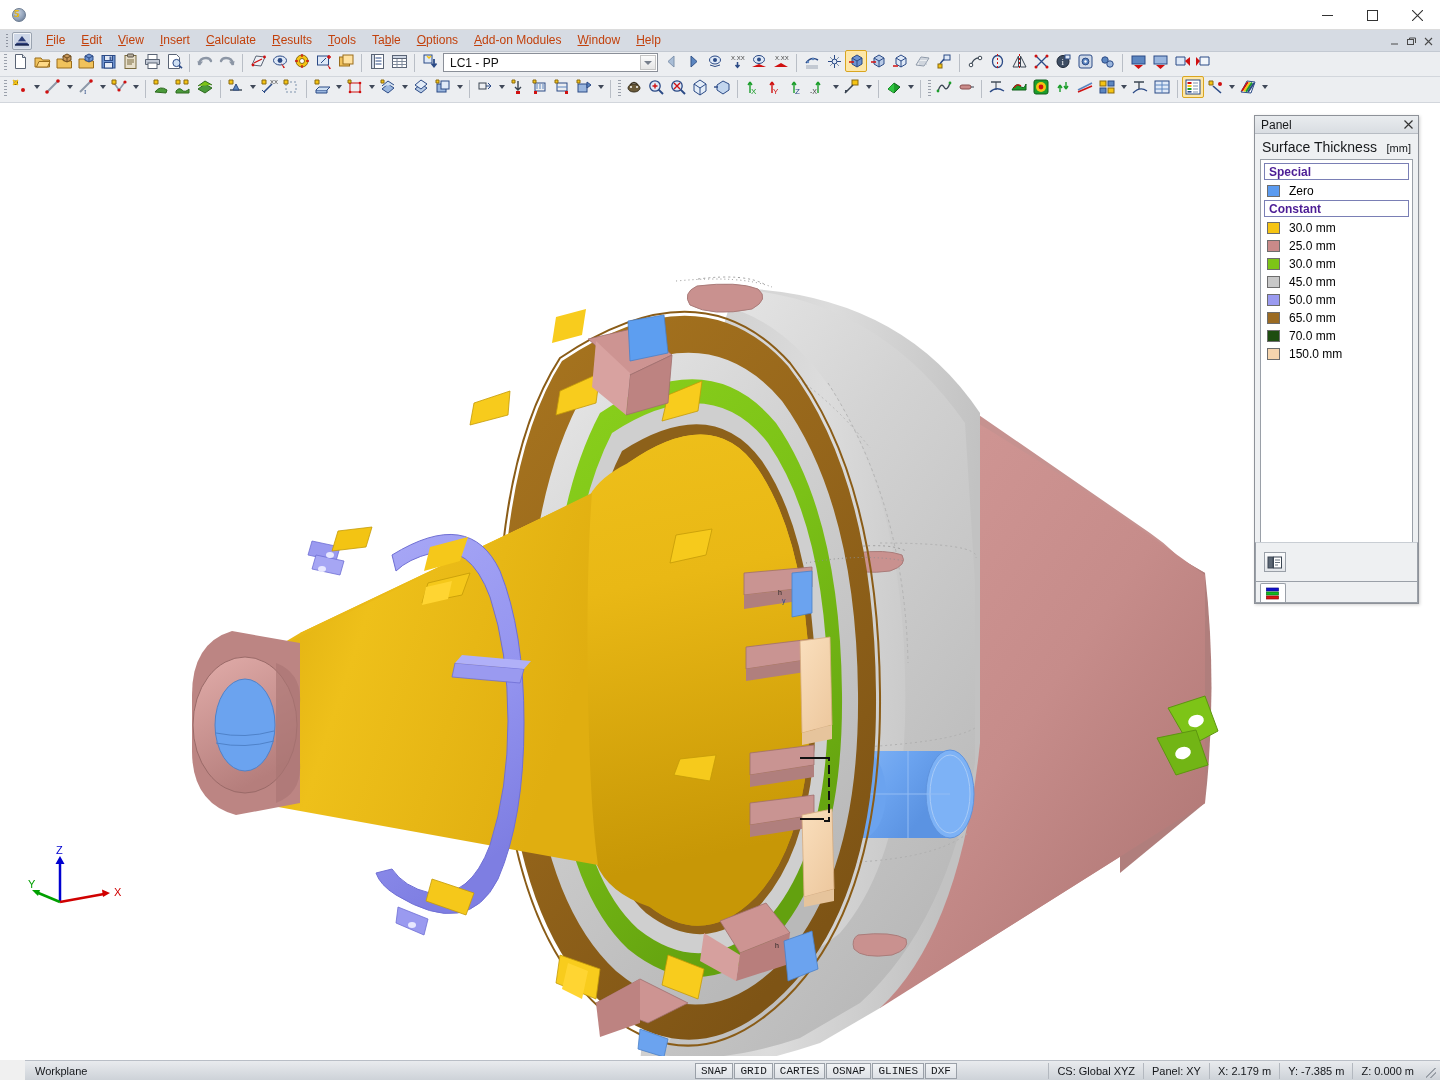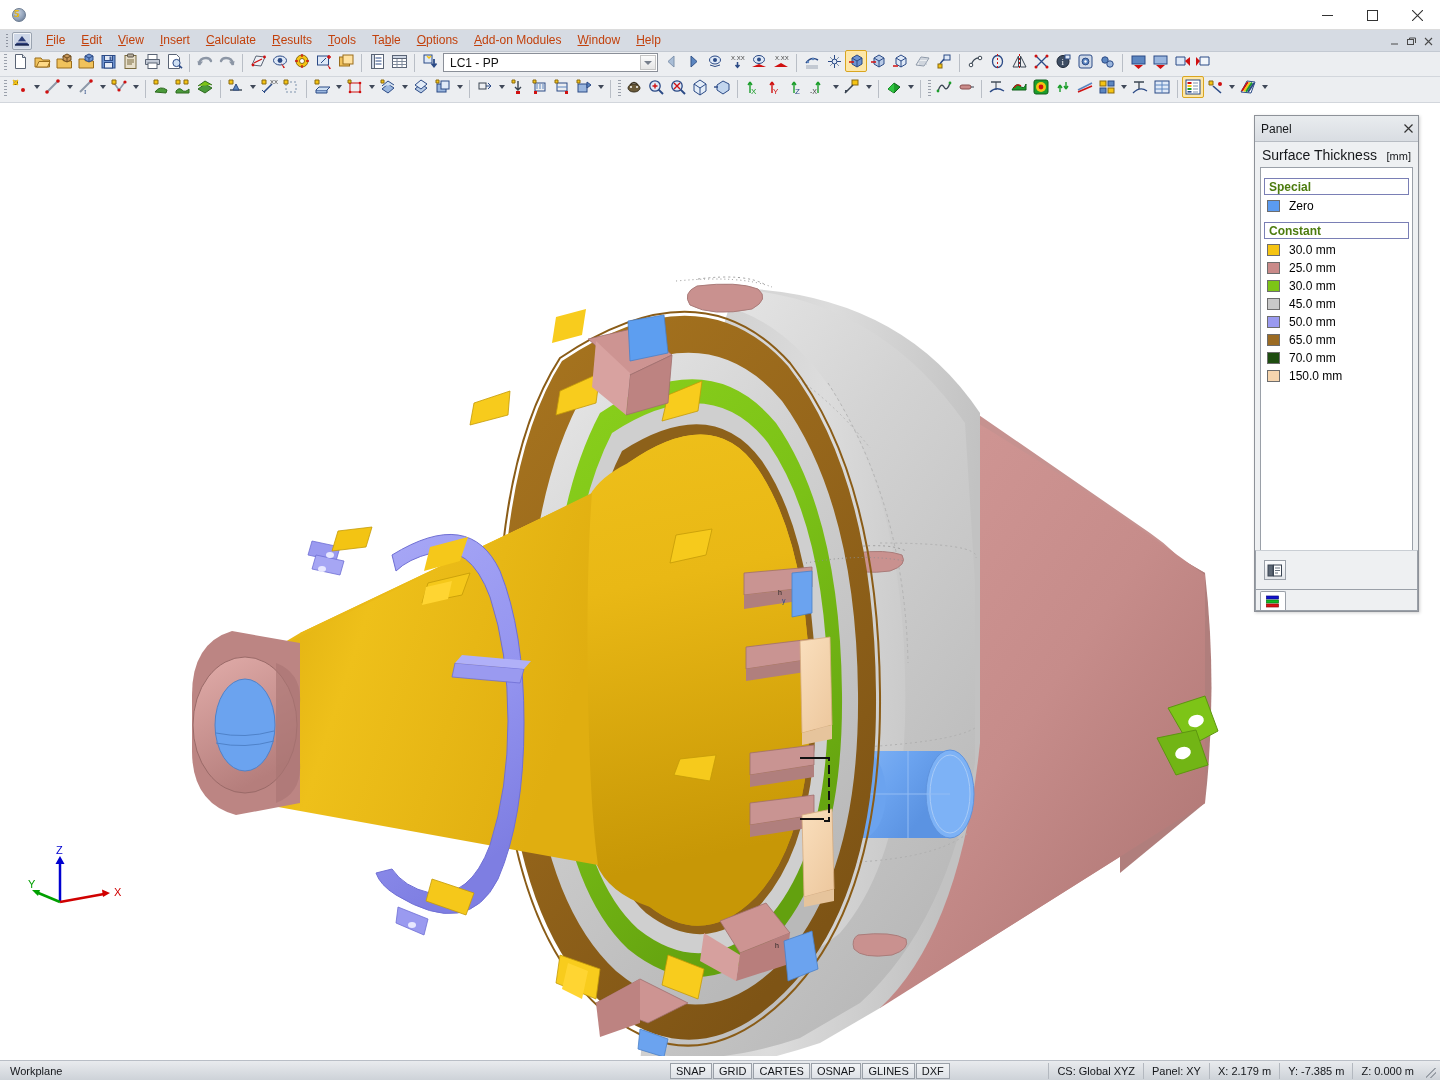"Panel" .panel-head { height: 26px -> 18px }
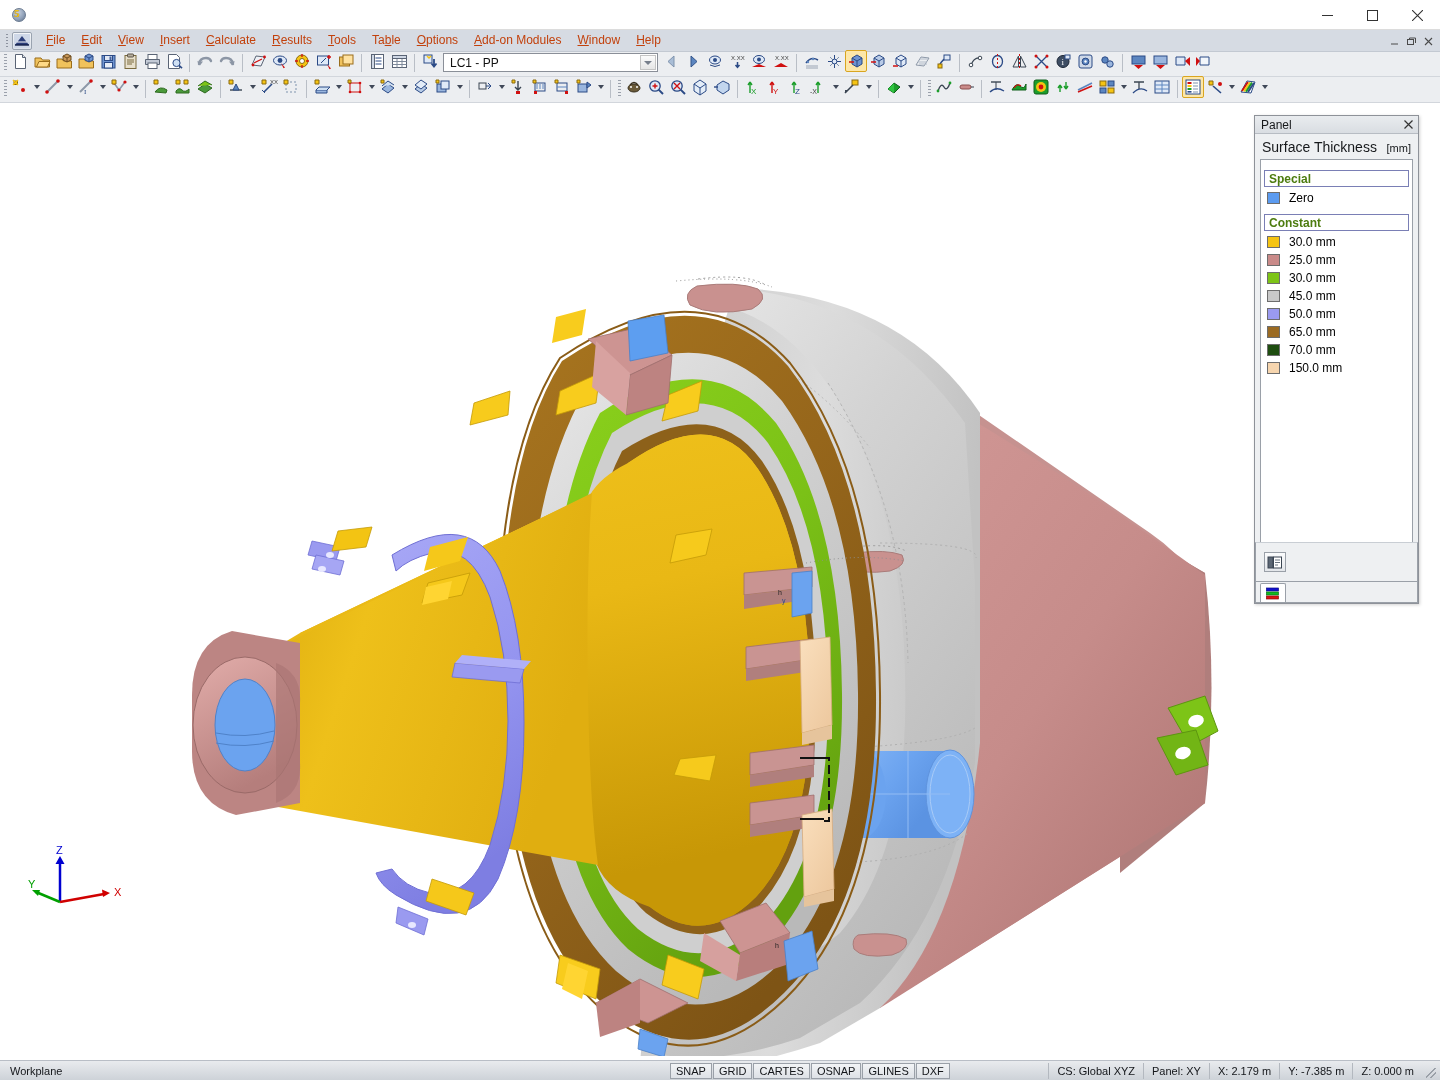"Special" .lg-group { color: #4d7c0f -> #4c1d95; margin: 7px 1px 2px 1px -> 0 1px 2px 1px }
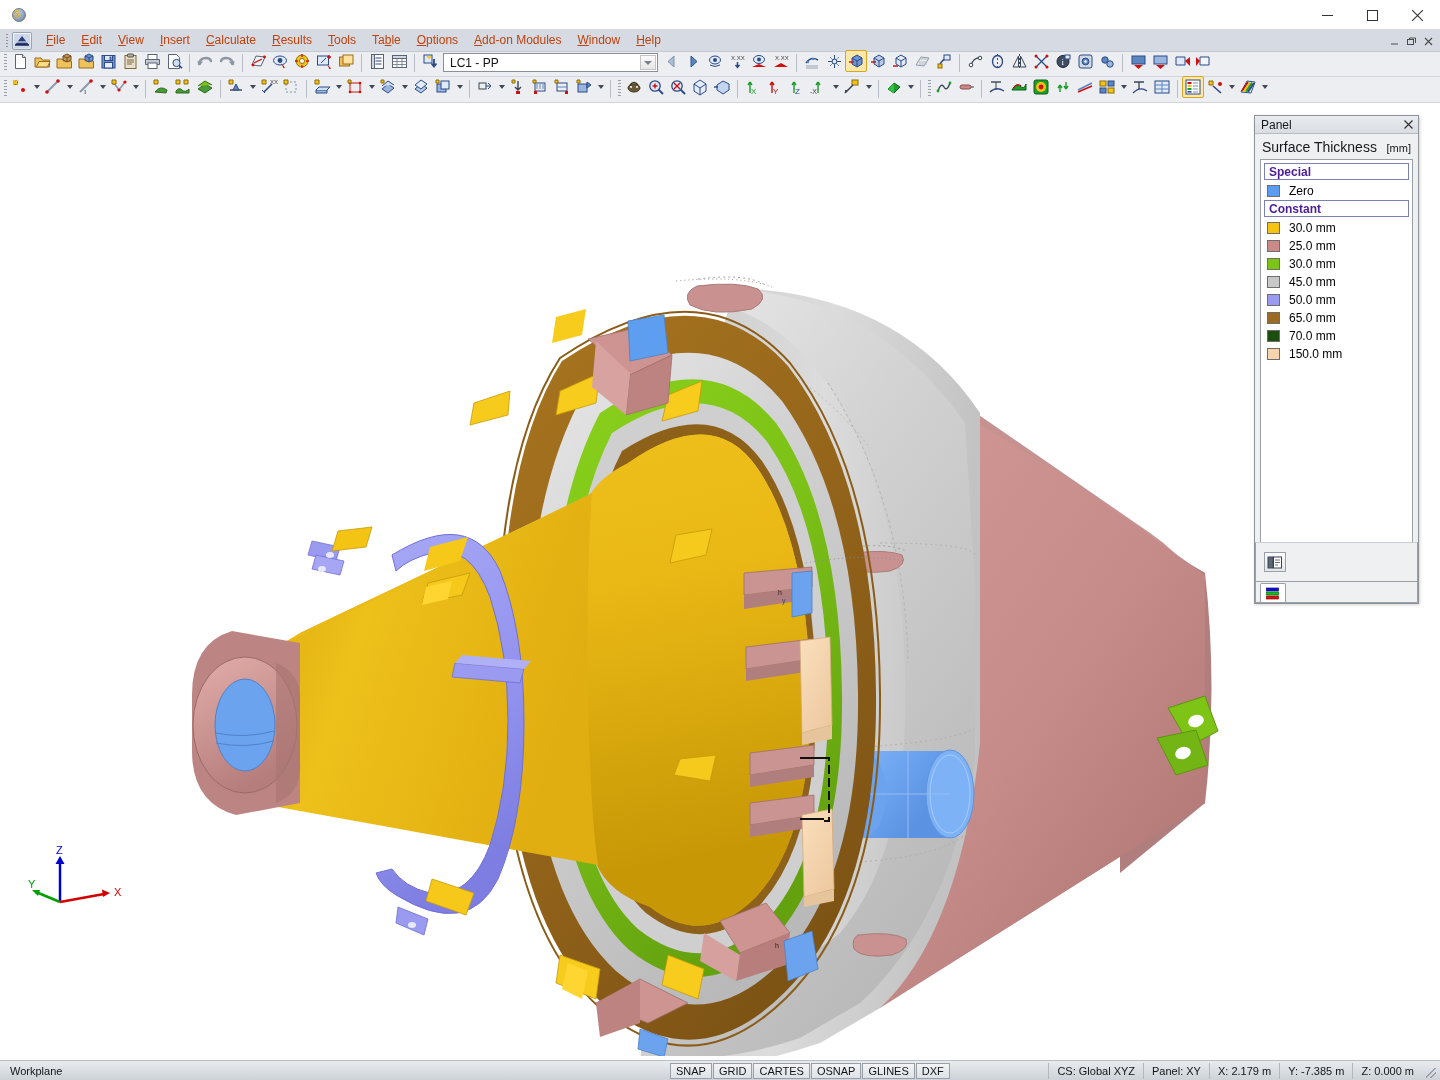"Workplane" .statusbar { margin-left: none -> 25px }
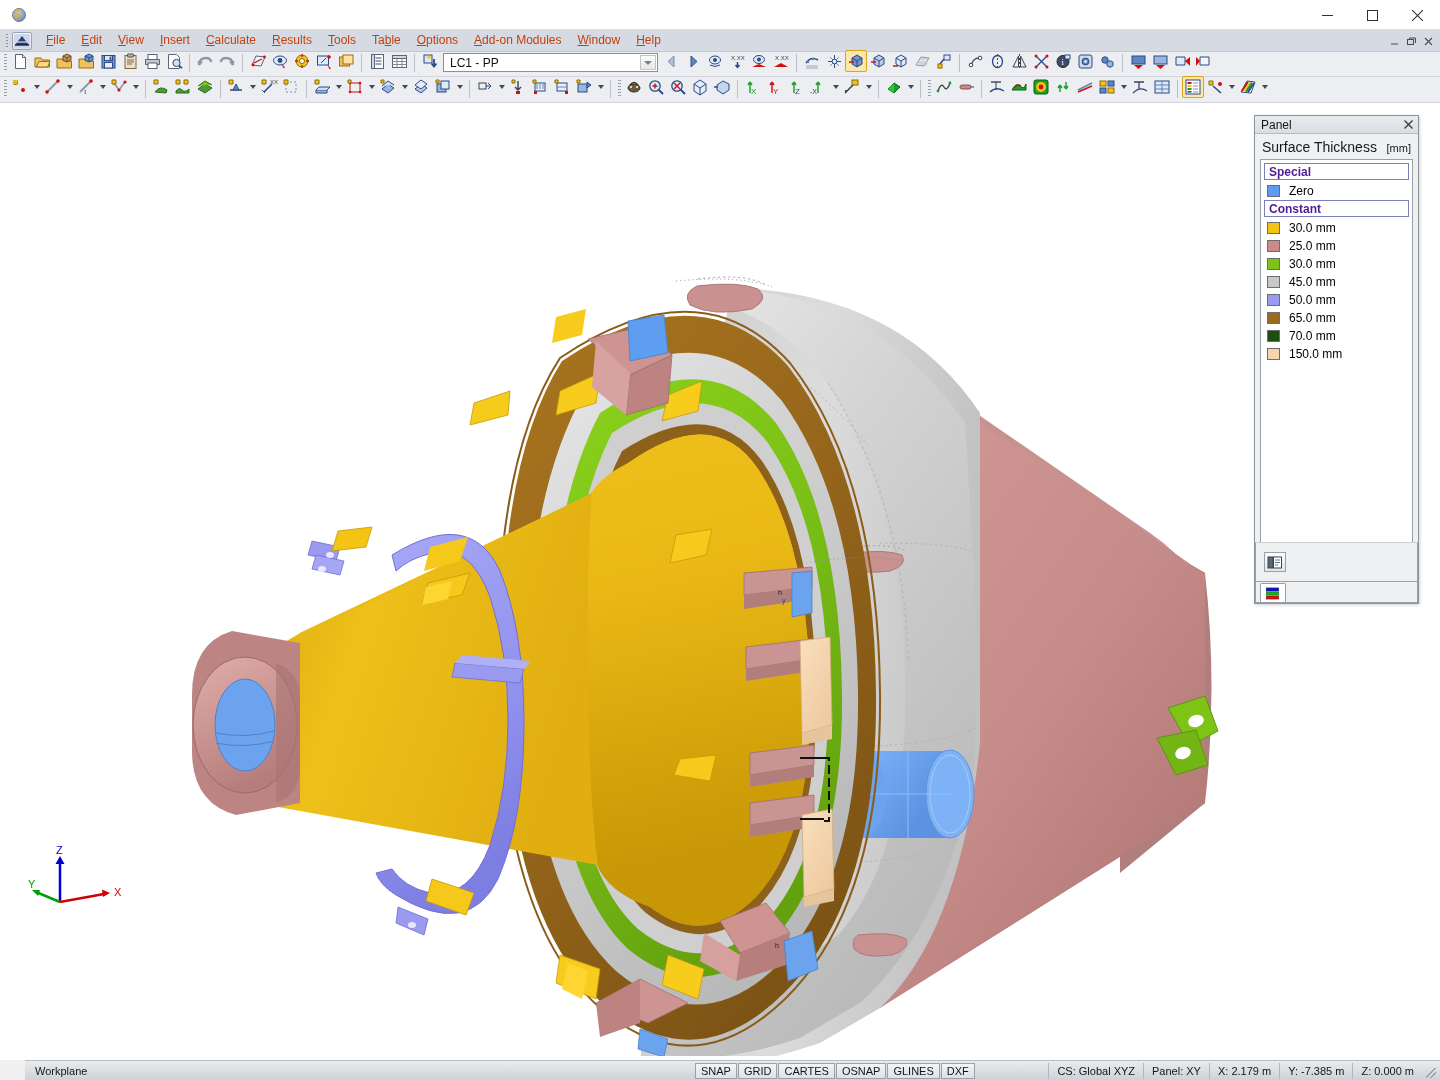"SNAP" .sb-tg { font-family: none -> Liberation Mono, monospace }
